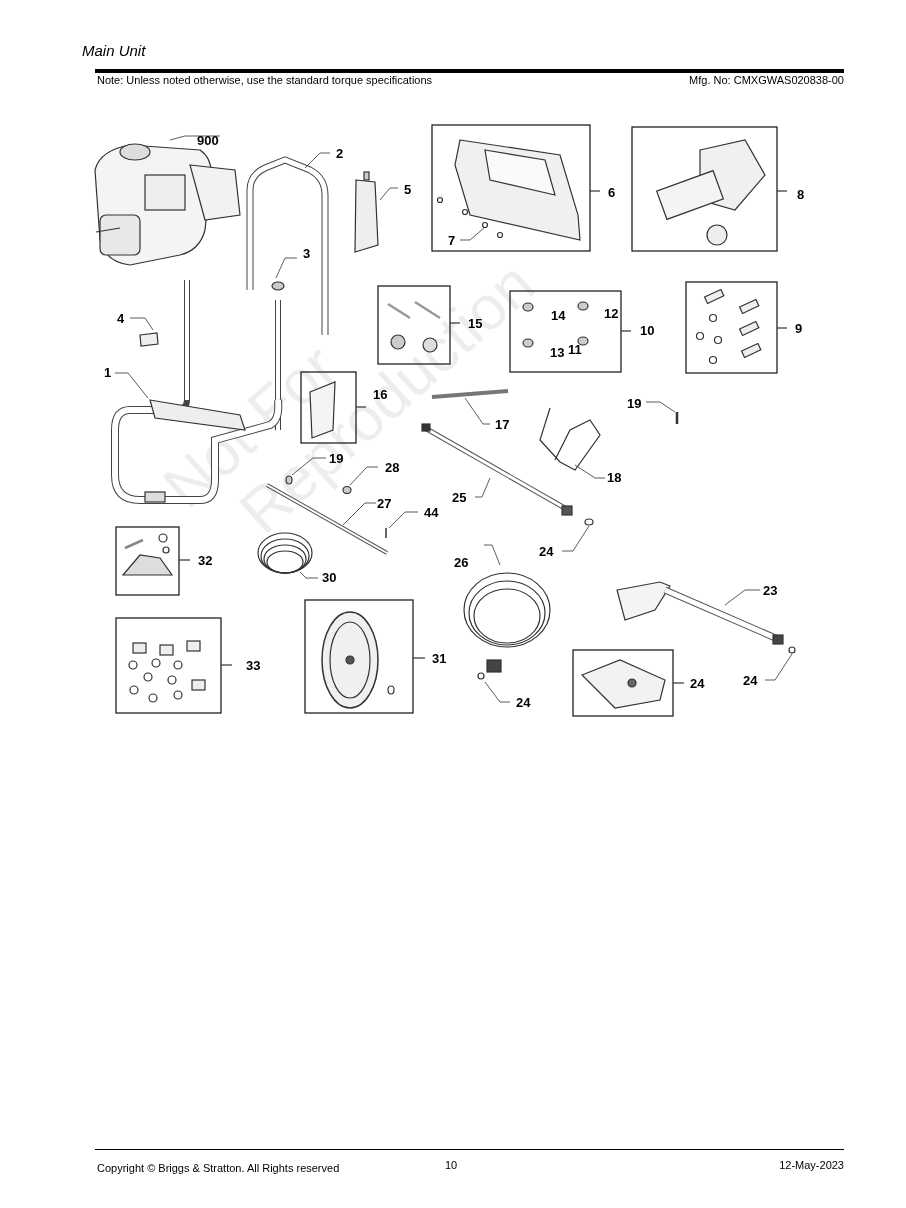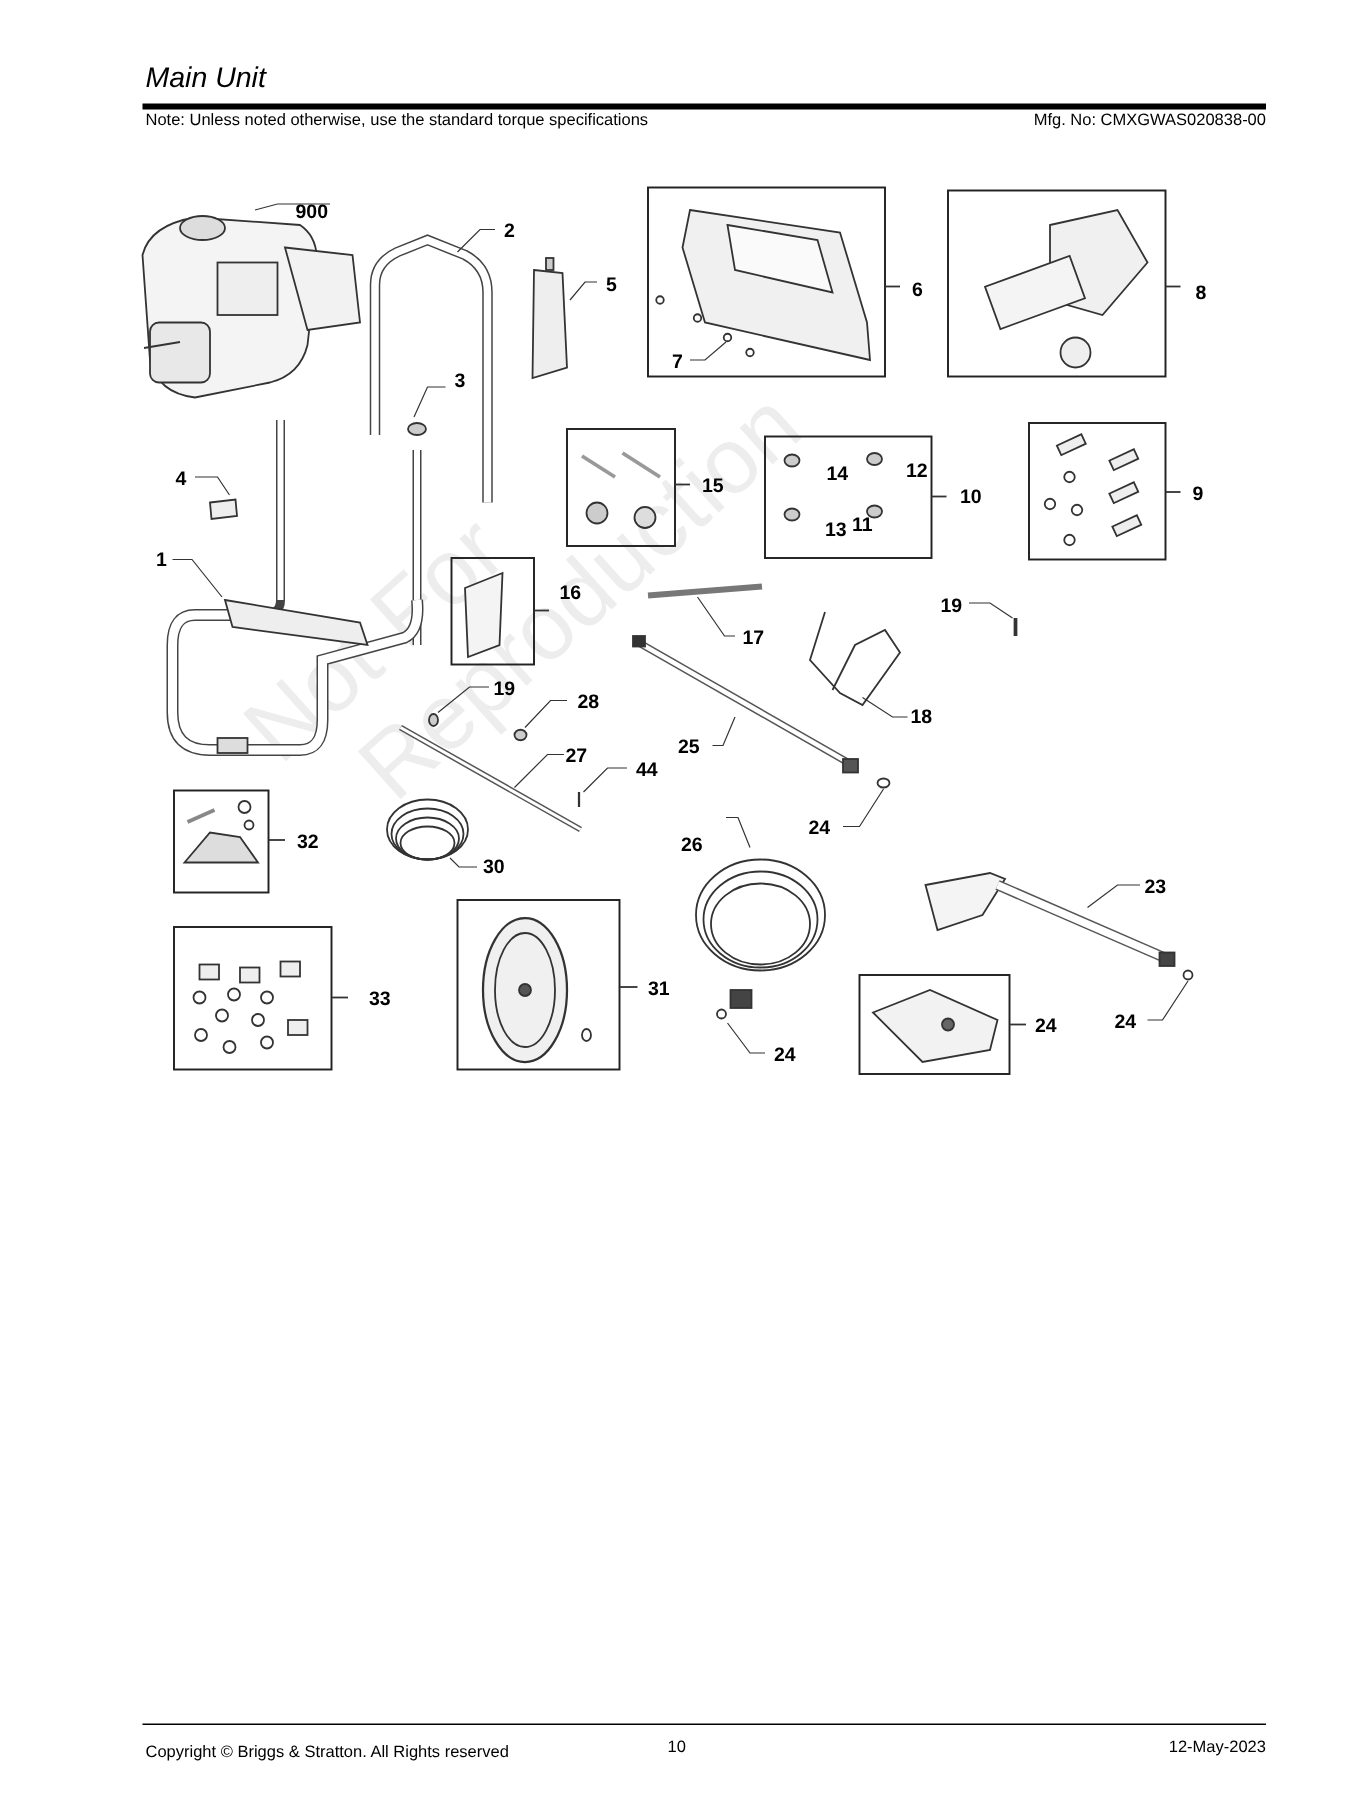"Main Unit" .title { font-size: 19px -> 15px; left: 97px -> 82px }
